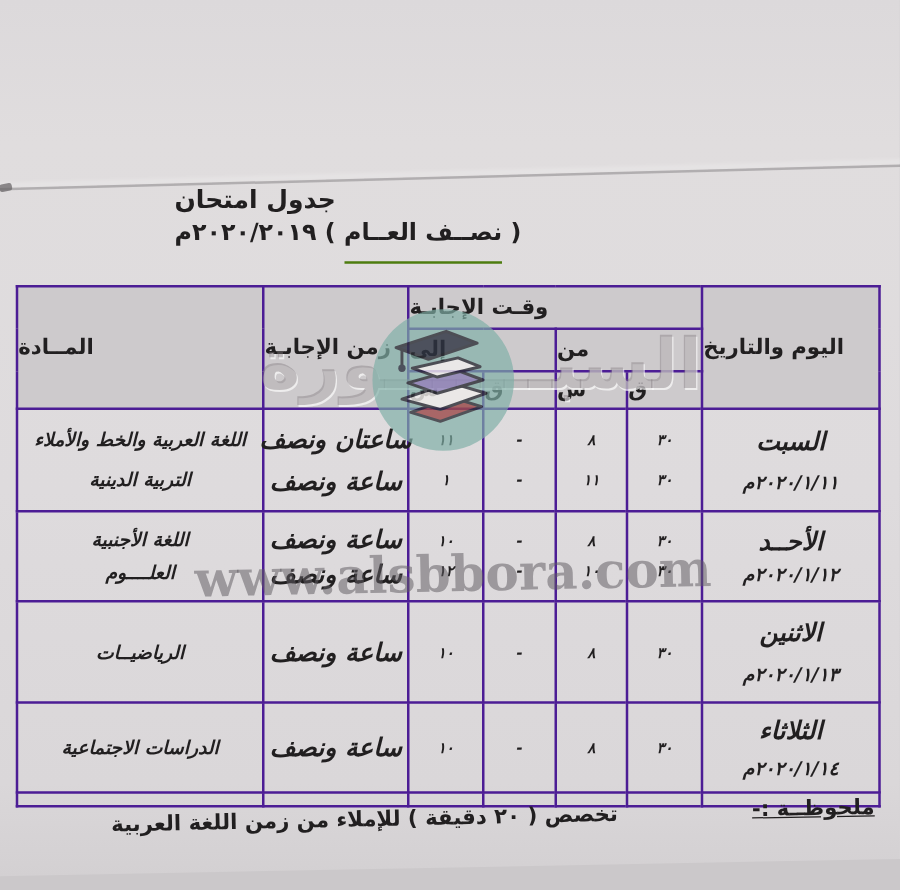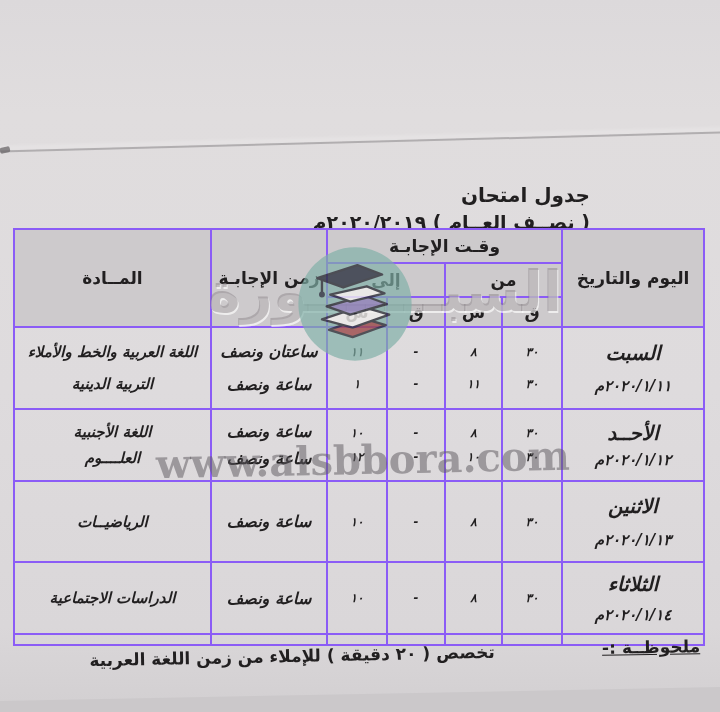"جدول امتحان" .title { margin-top: 36px -> none; text-align: right -> left }
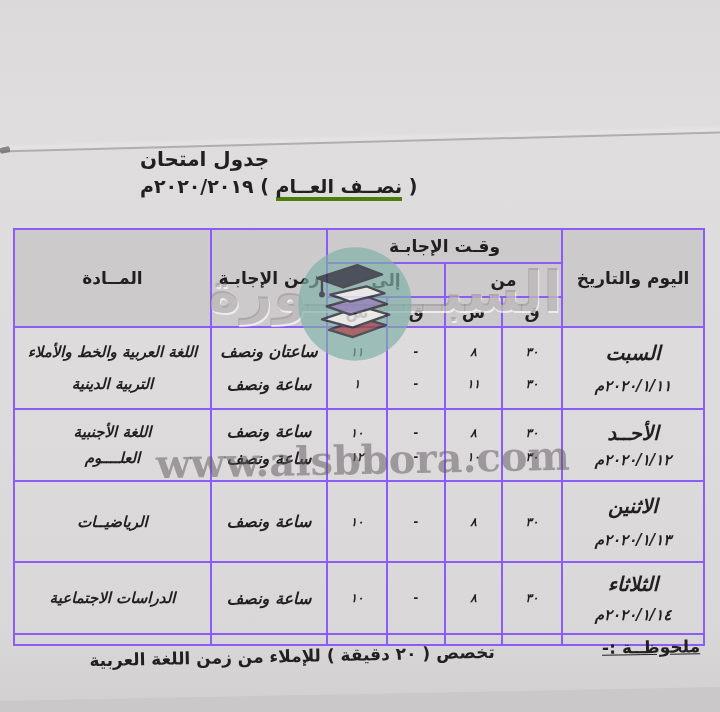"نصــف العــام" .title .t3 .u { border-bottom: 4px solid #4d7c0f -> 2px solid #4d7c0f; padding-bottom: 0px -> 12px }
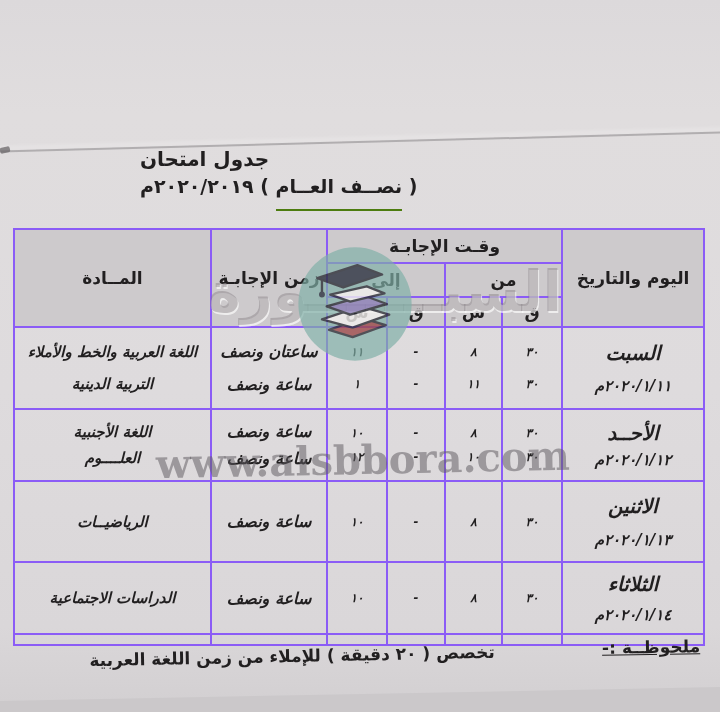"وقـت الإجابـة" table.sched th,table.sched td { border: 2px solid #8b5cf6 -> 2px solid #4c1d95; text-align: center -> left }
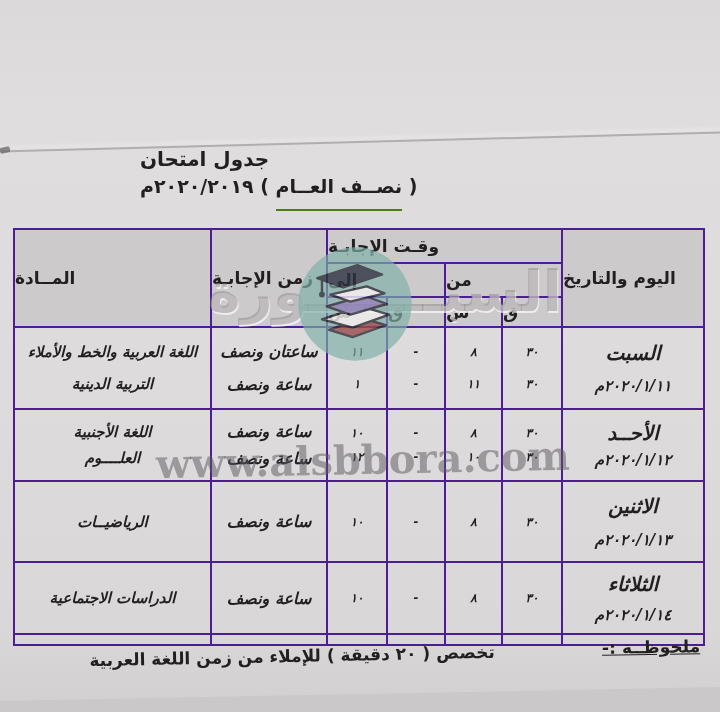"ساعتان ونصف" .dur { font-size: 16px -> 20px }
